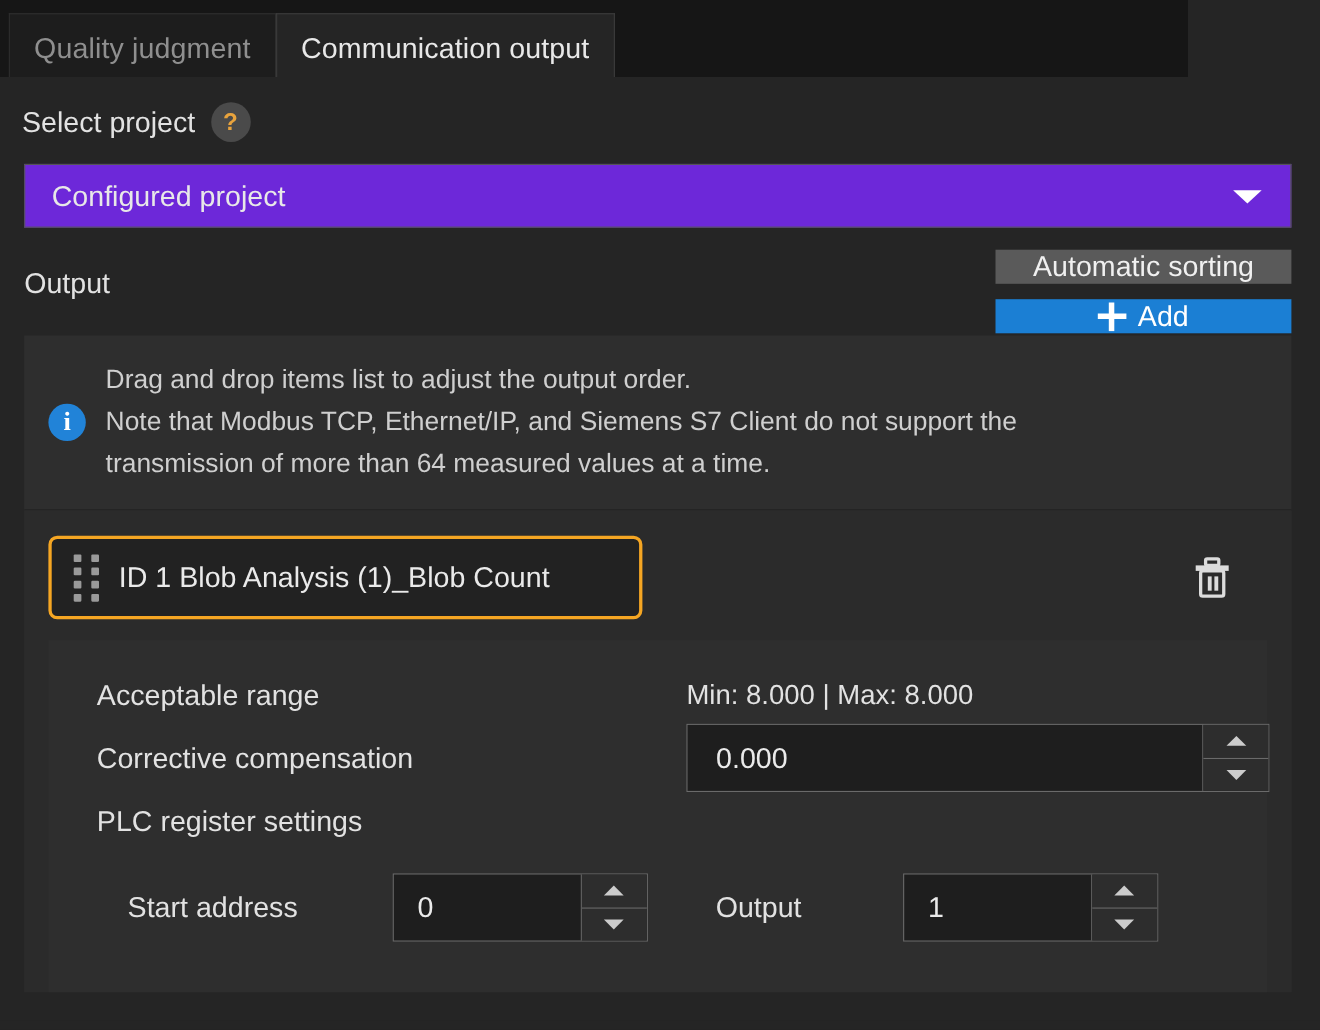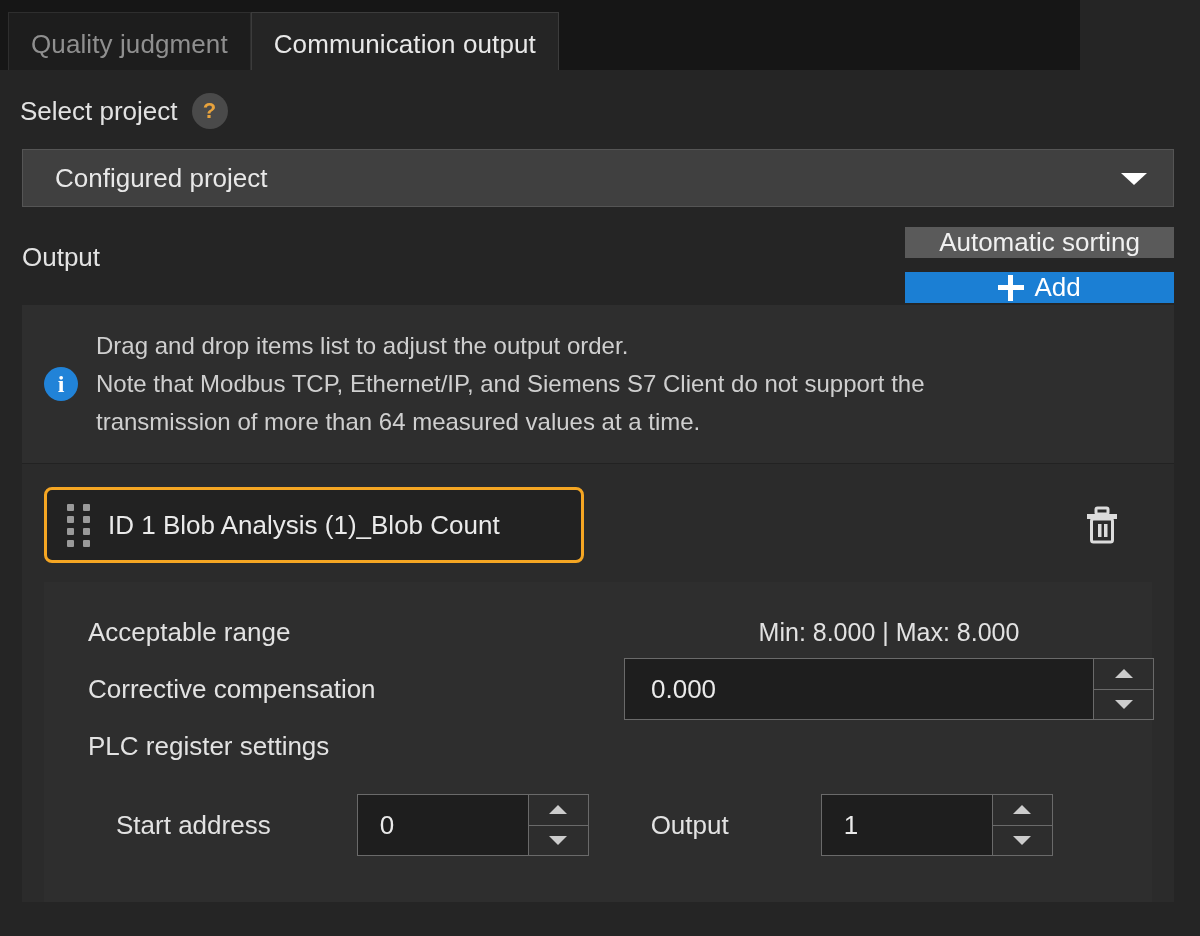"Configured project" .combo { background: #404040 -> #6d28d9; padding-left: 32px -> 24px }
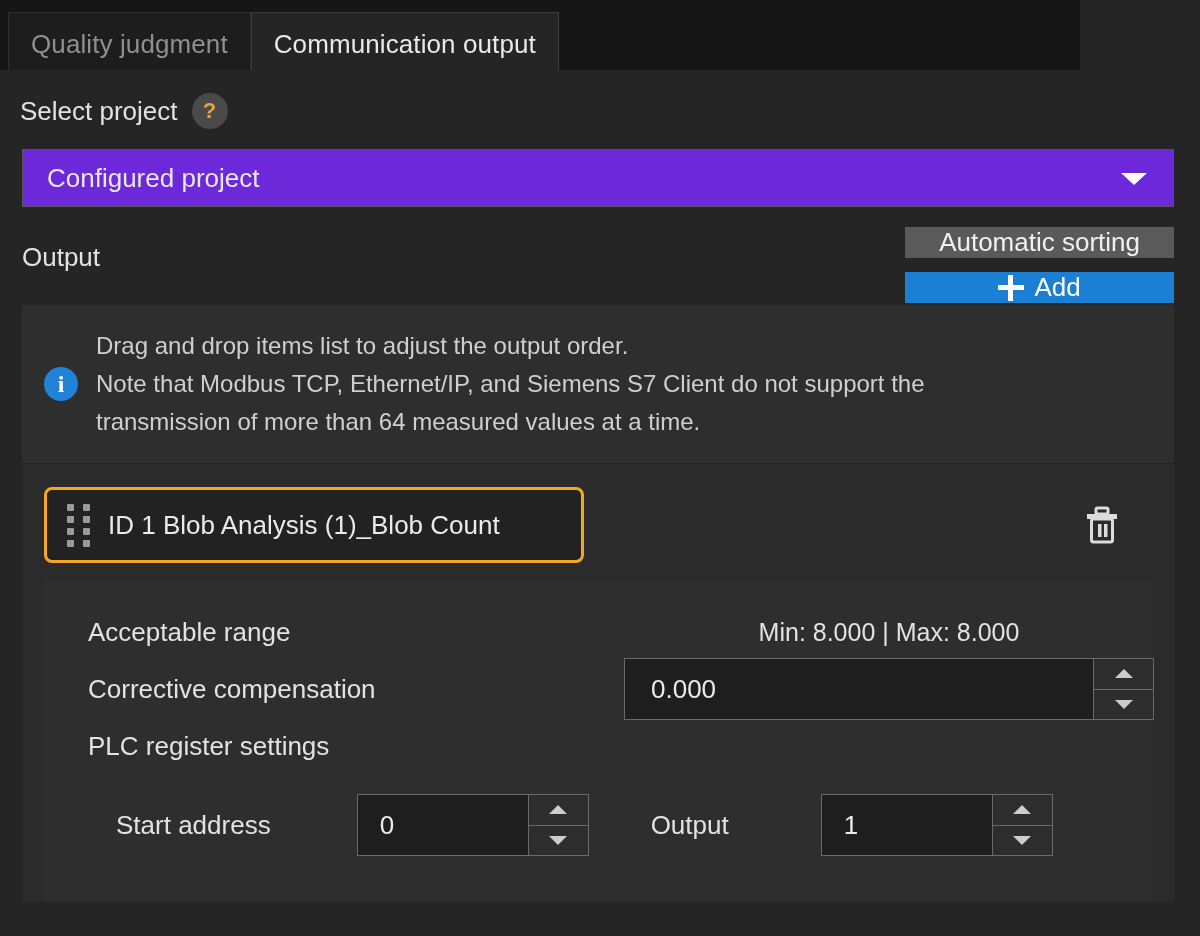"Acceptable range" .detail-grid { text-align: center -> none }
